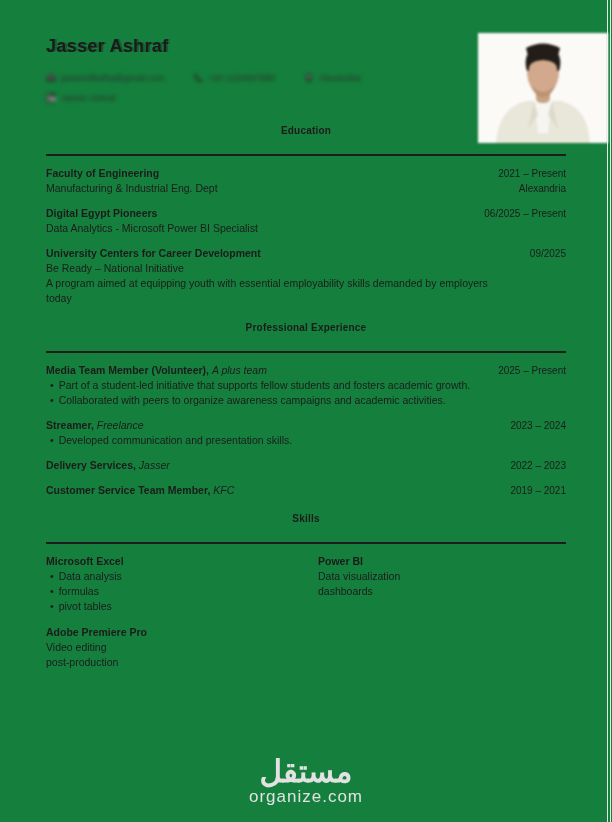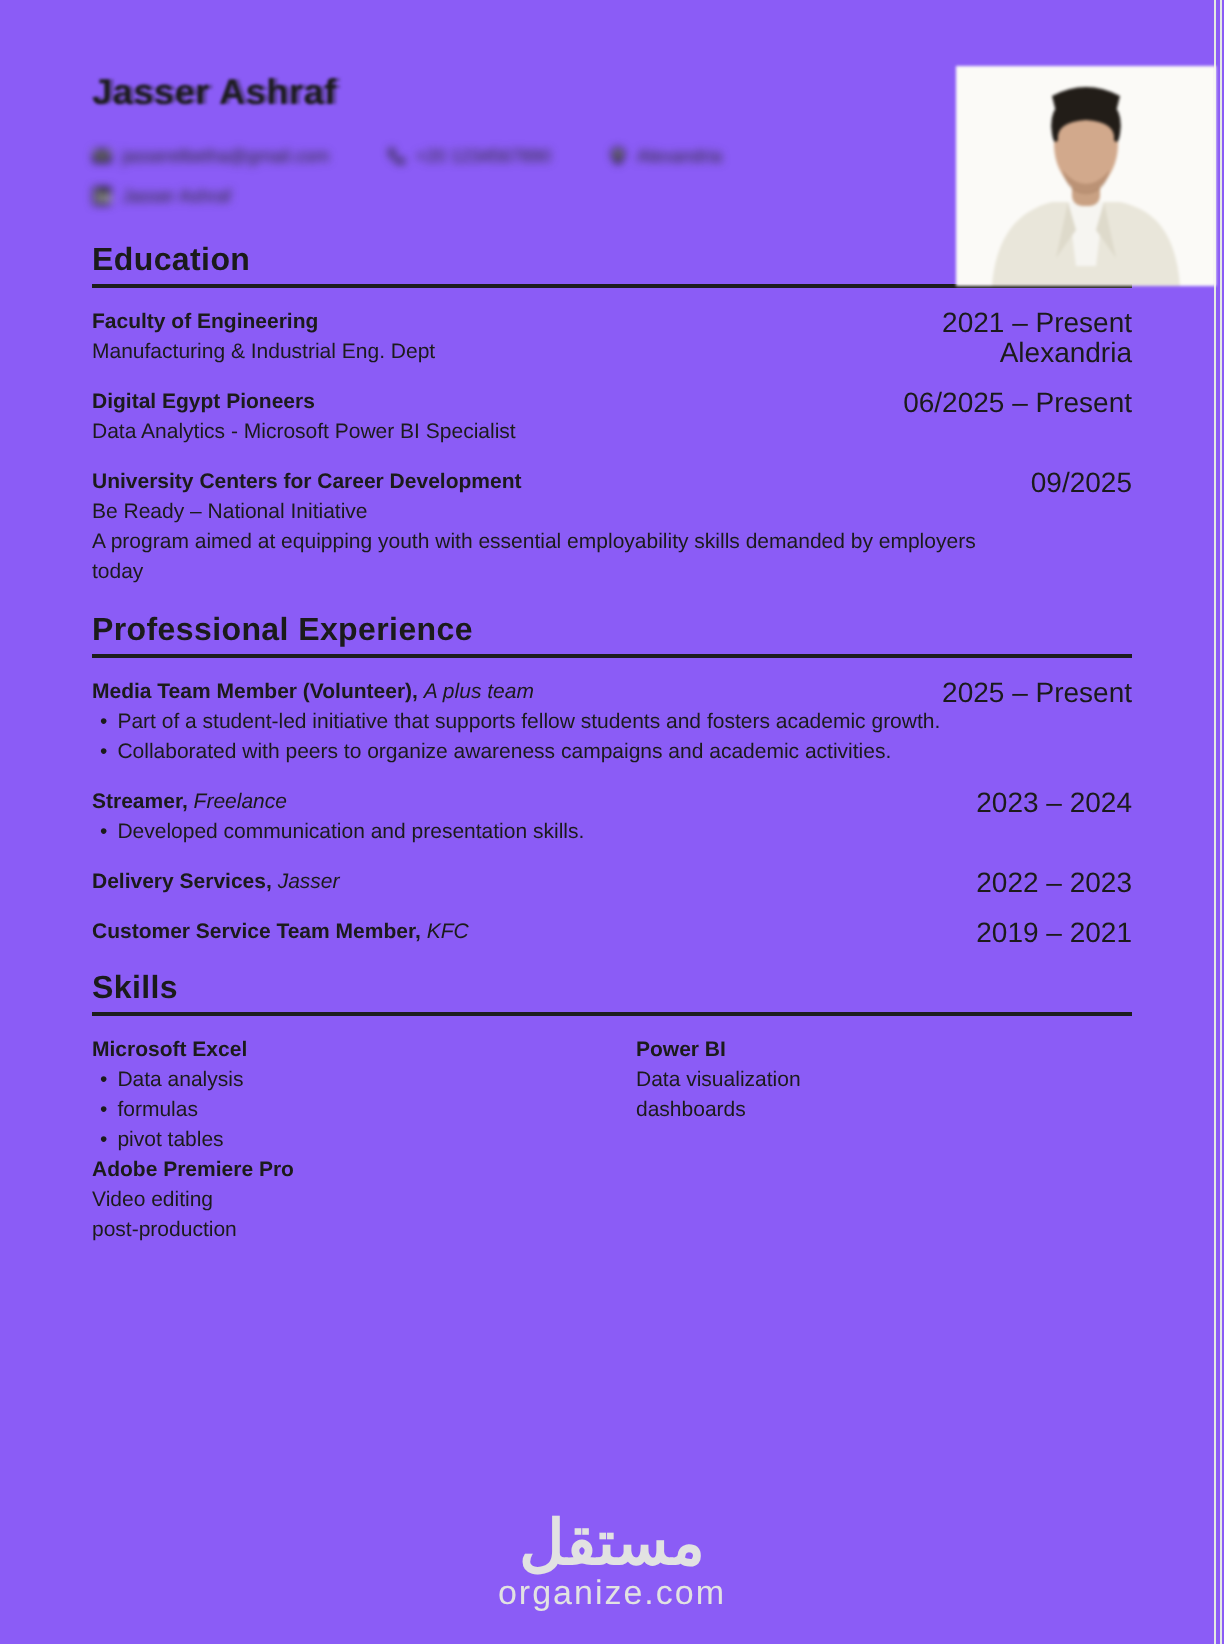"Jasser Ashraf" .page { background: #8b5cf6 -> #15803d }
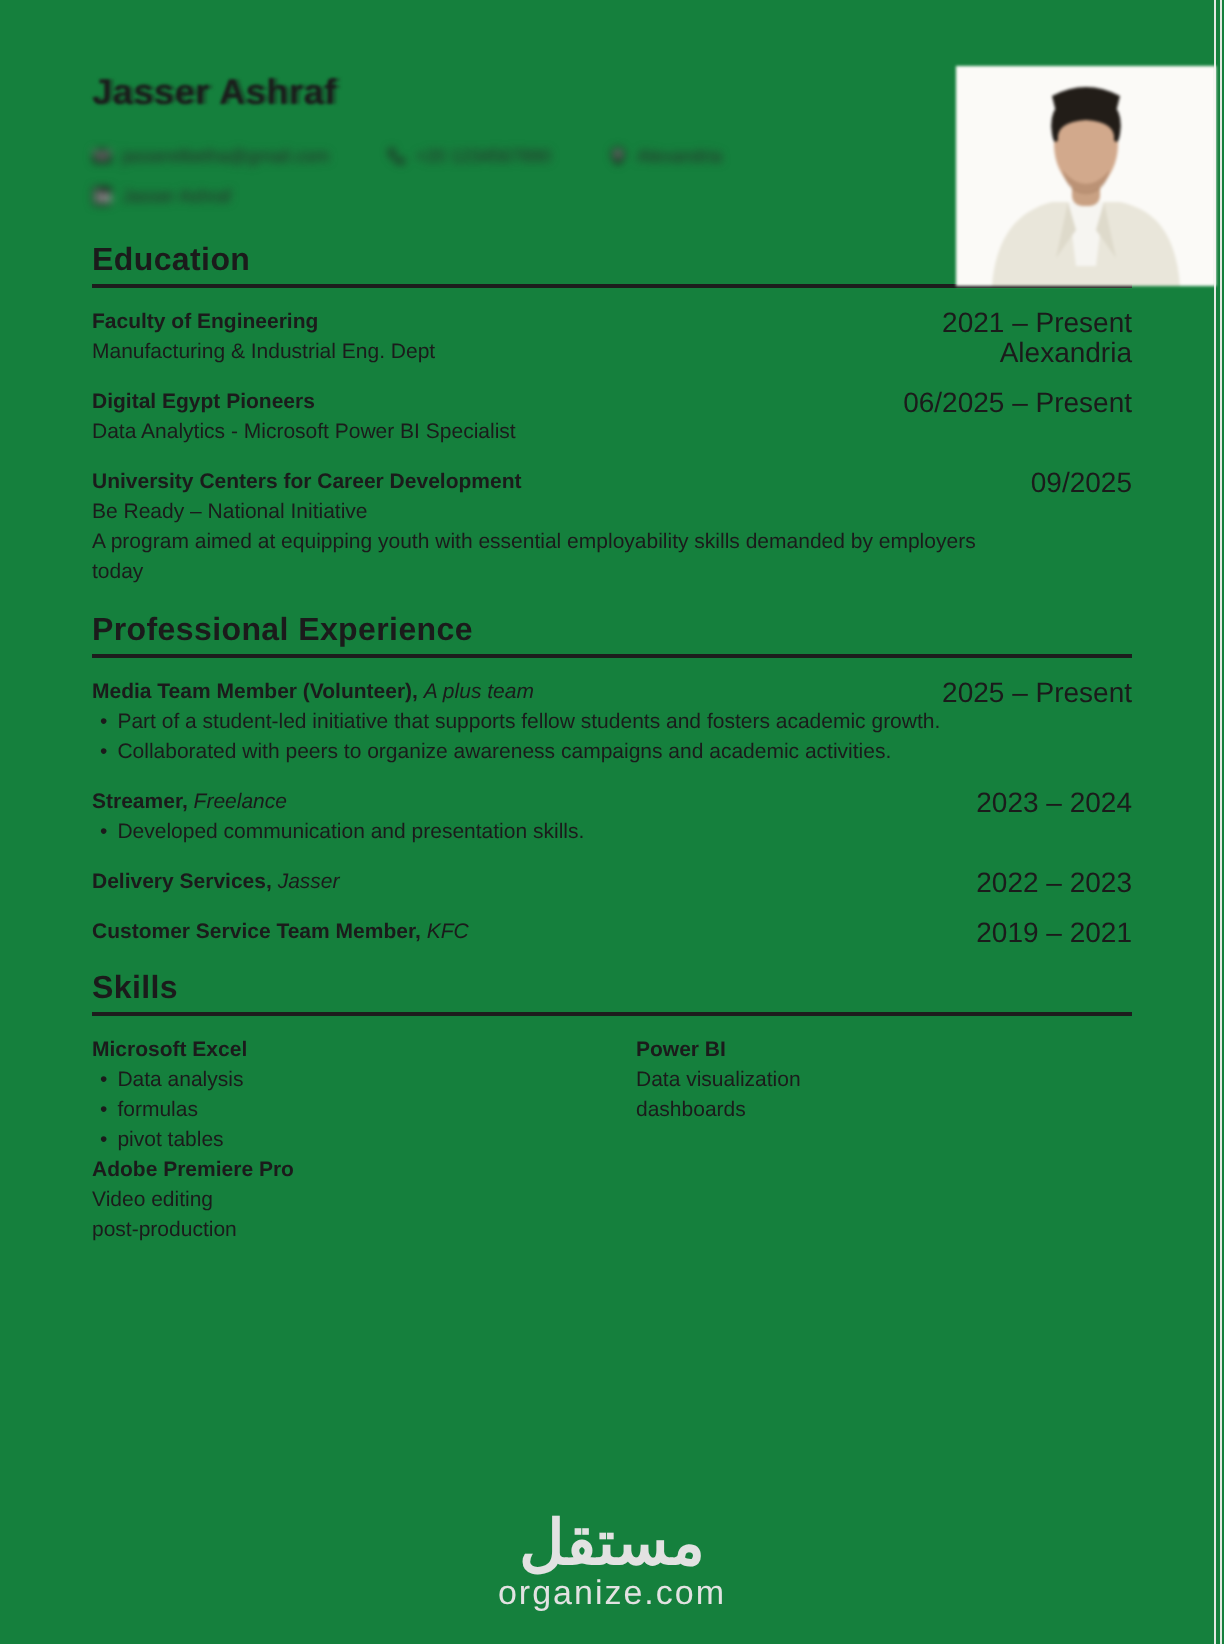"Education" .section-title { font-size: 16px -> 10px; padding-bottom: 4px -> 16px; text-align: none -> center }
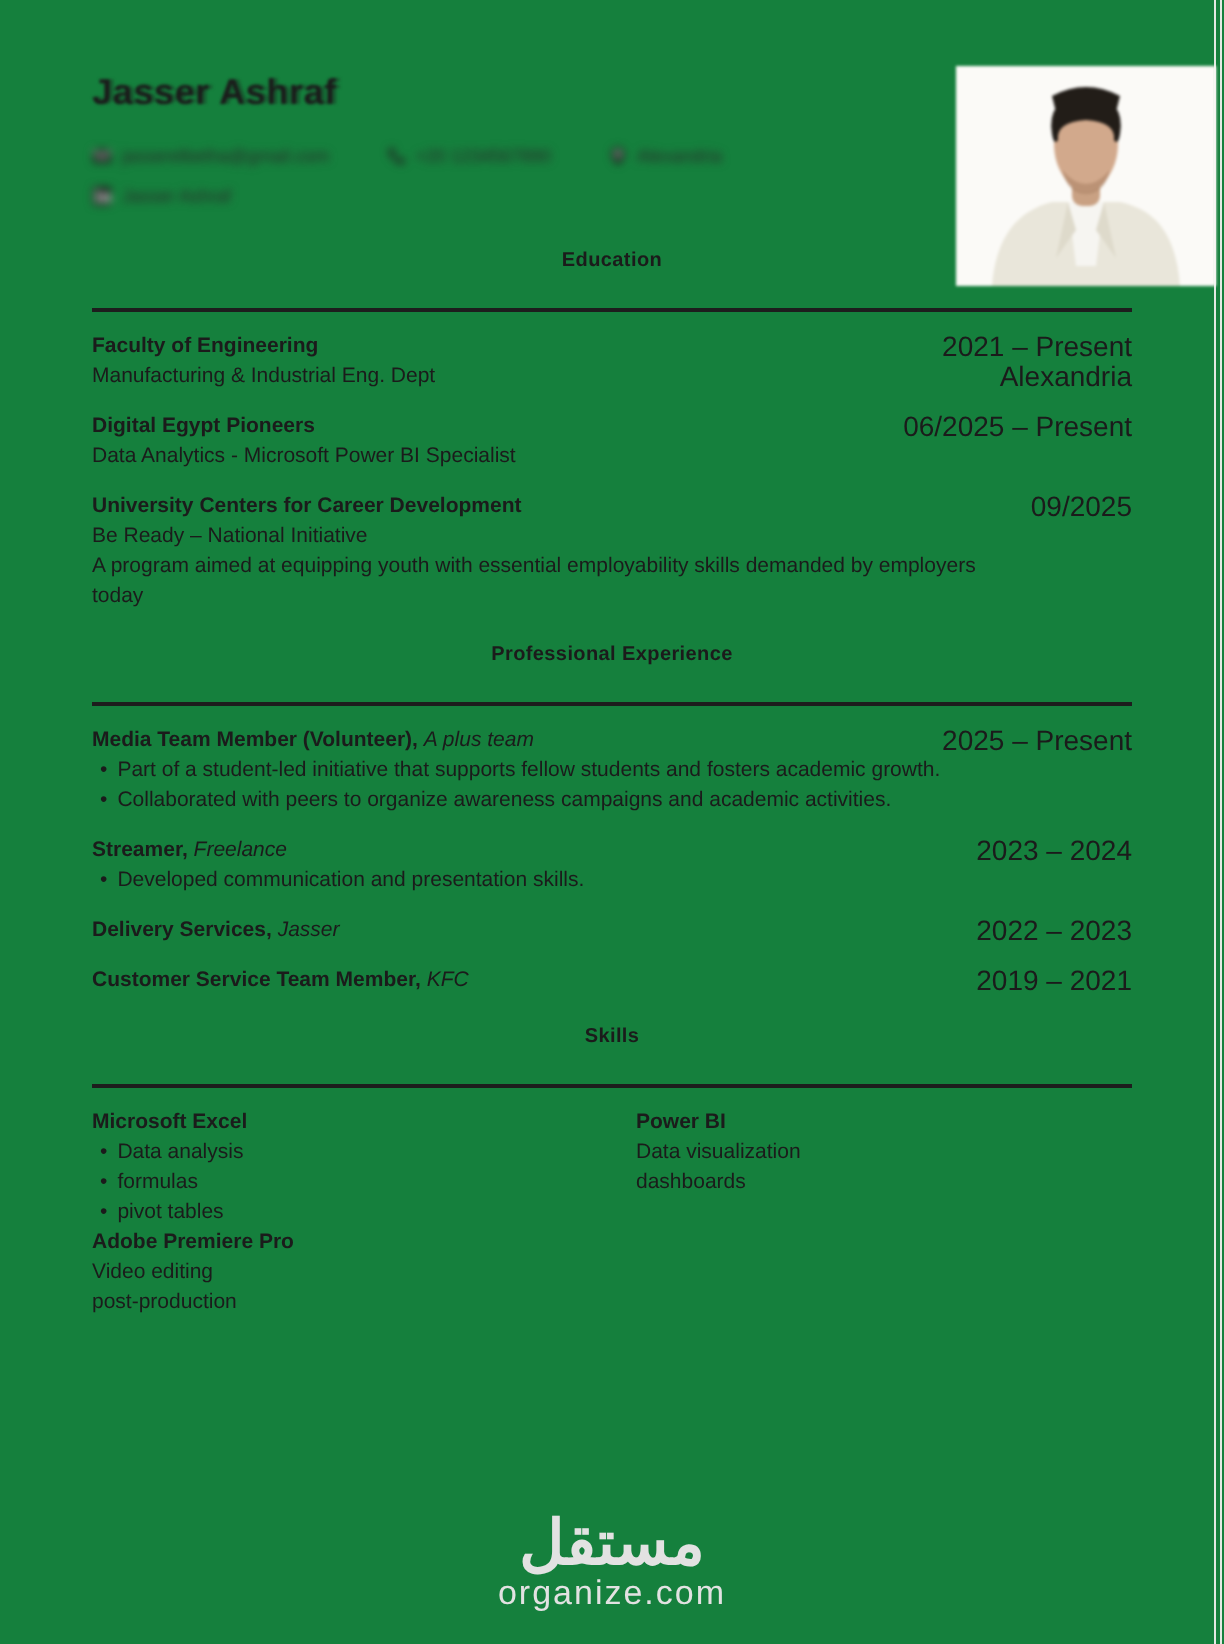"2021 – Present" .entry-right { font-size: 14px -> 10px }
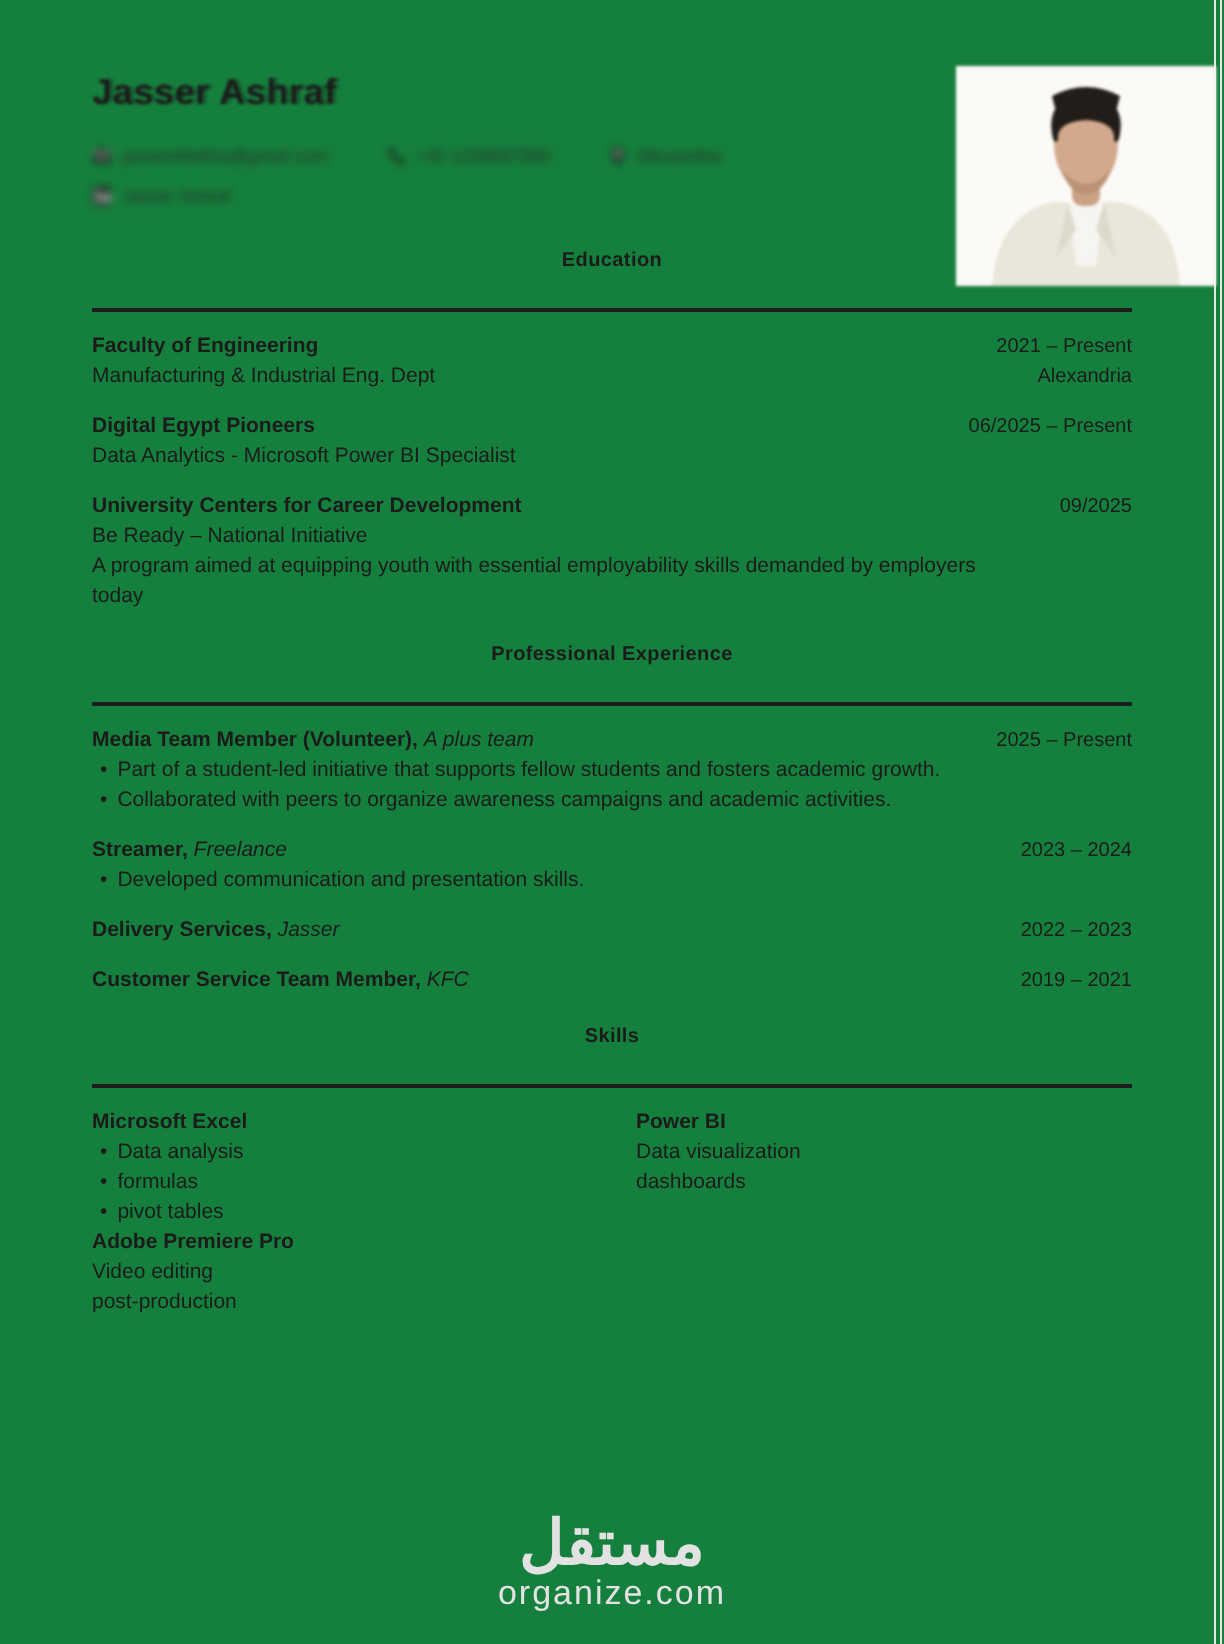"Microsoft Excel" .skills-grid { row-gap: none -> 11px }
